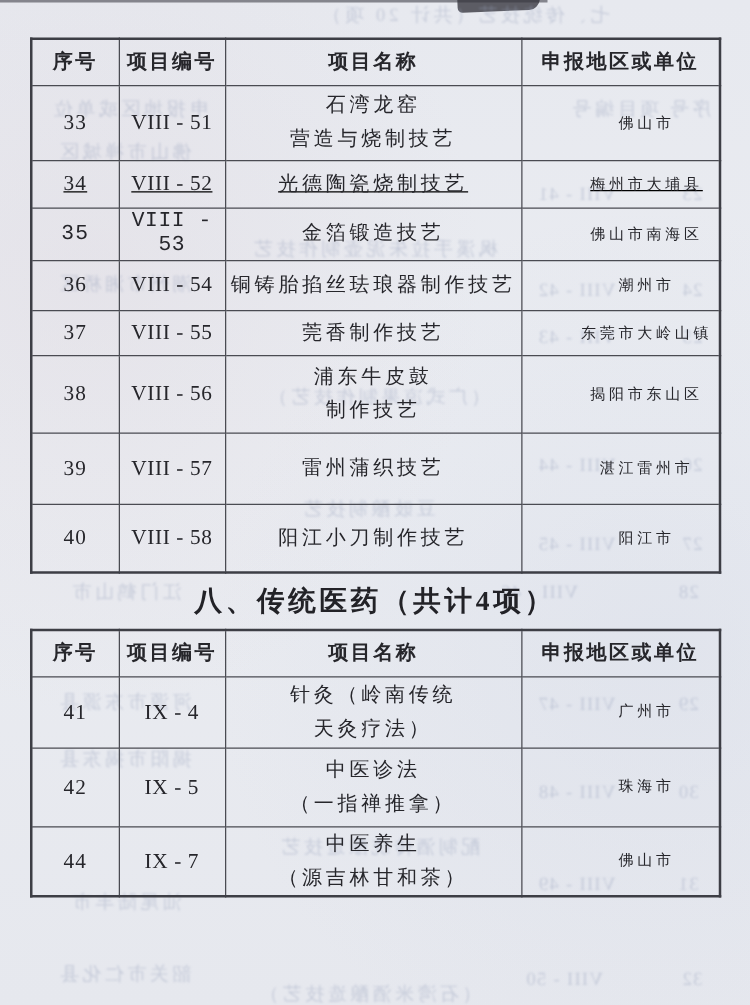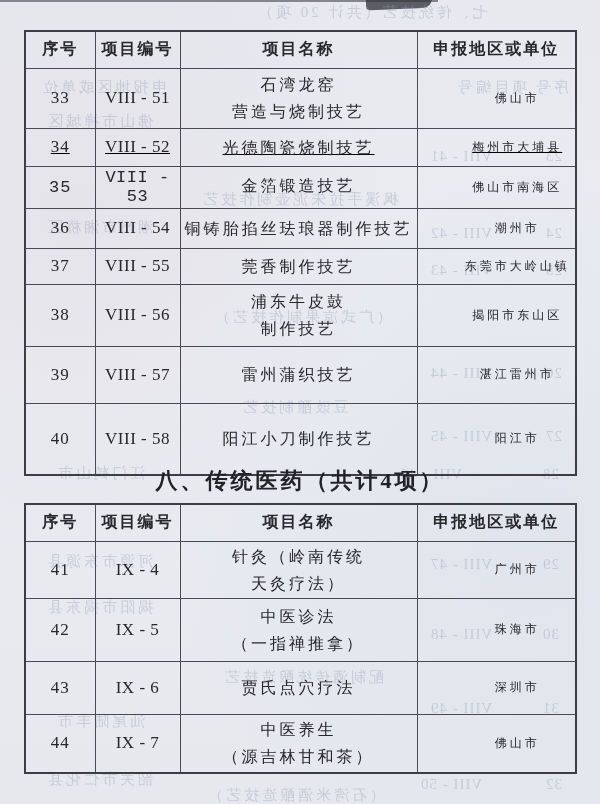"40" .t1 tbody tr:nth-child(8) { height: 72px -> 55px }
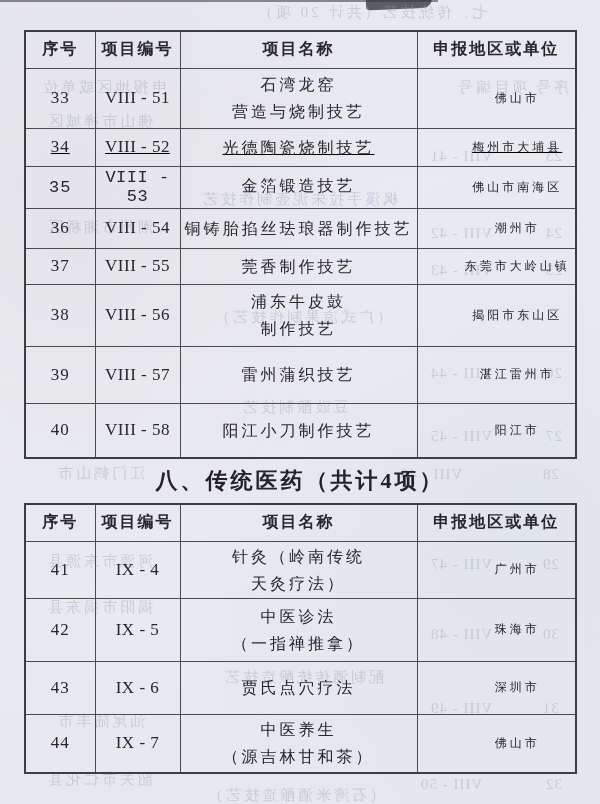"43" tr { html: <tr> <td>43</td> <td>IX - 6</td> <td> <div>贾氏点穴疗法</div> </td> <td>深圳市</td> </tr> -> none }
